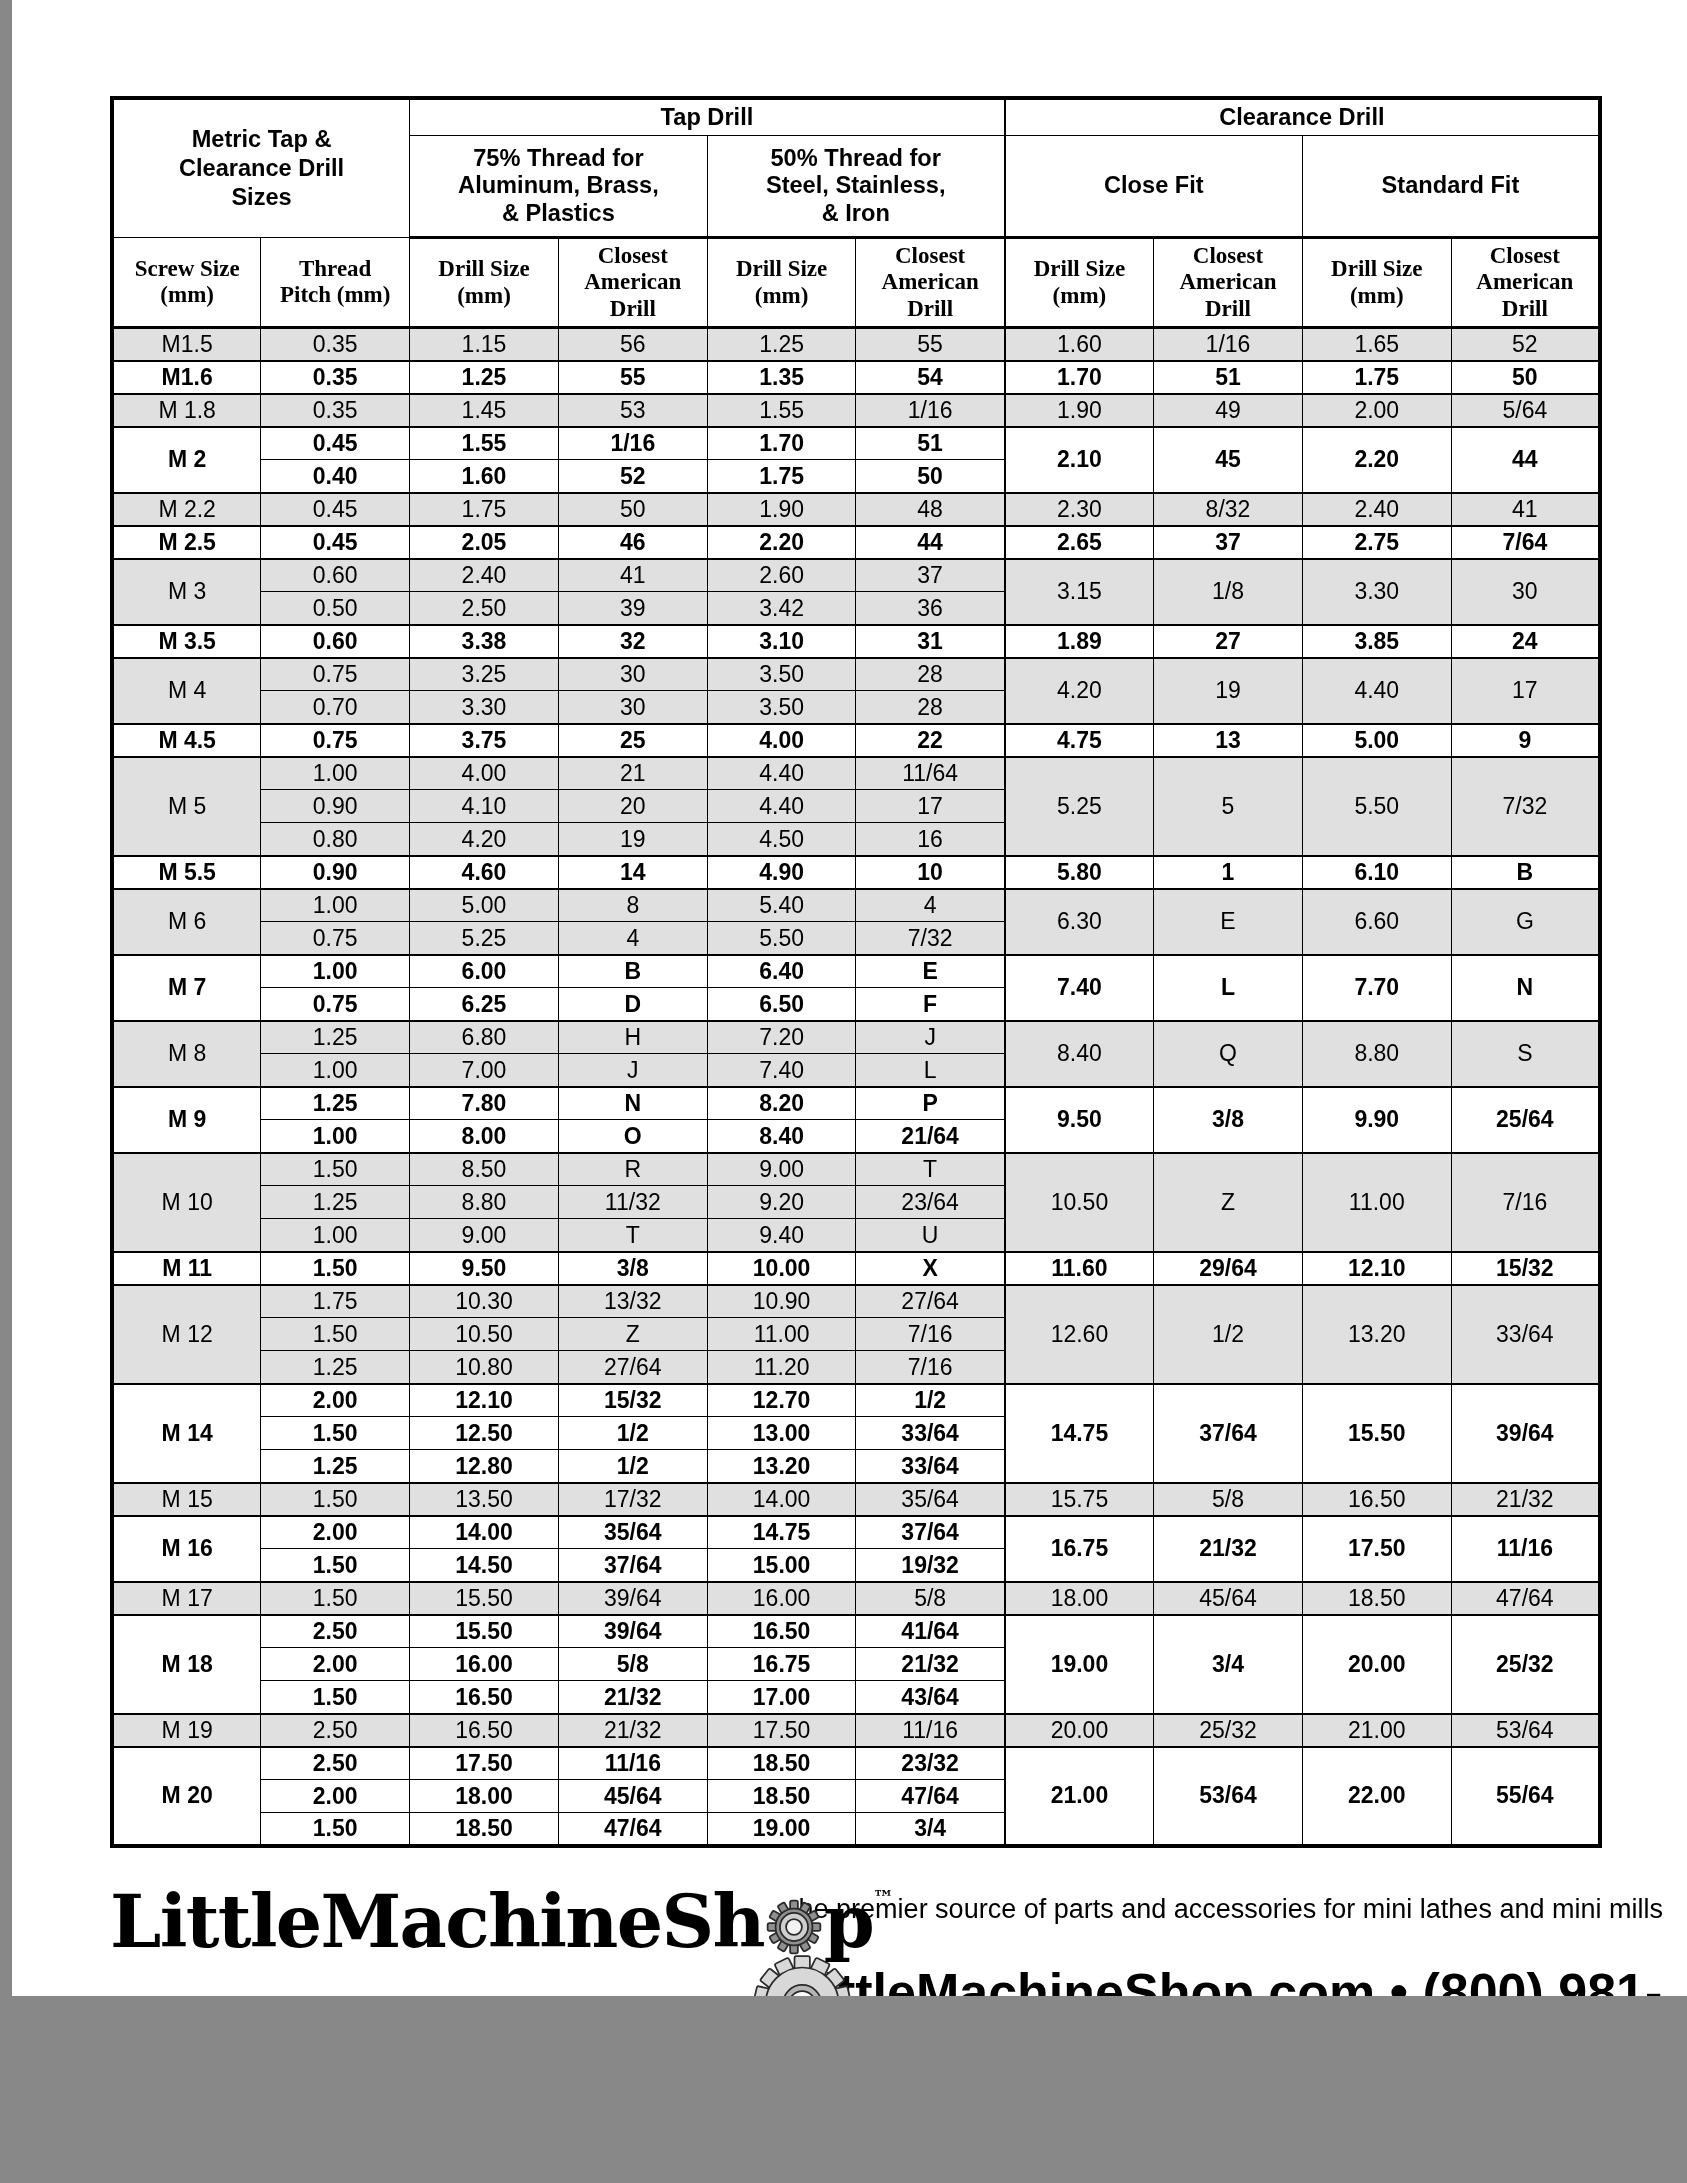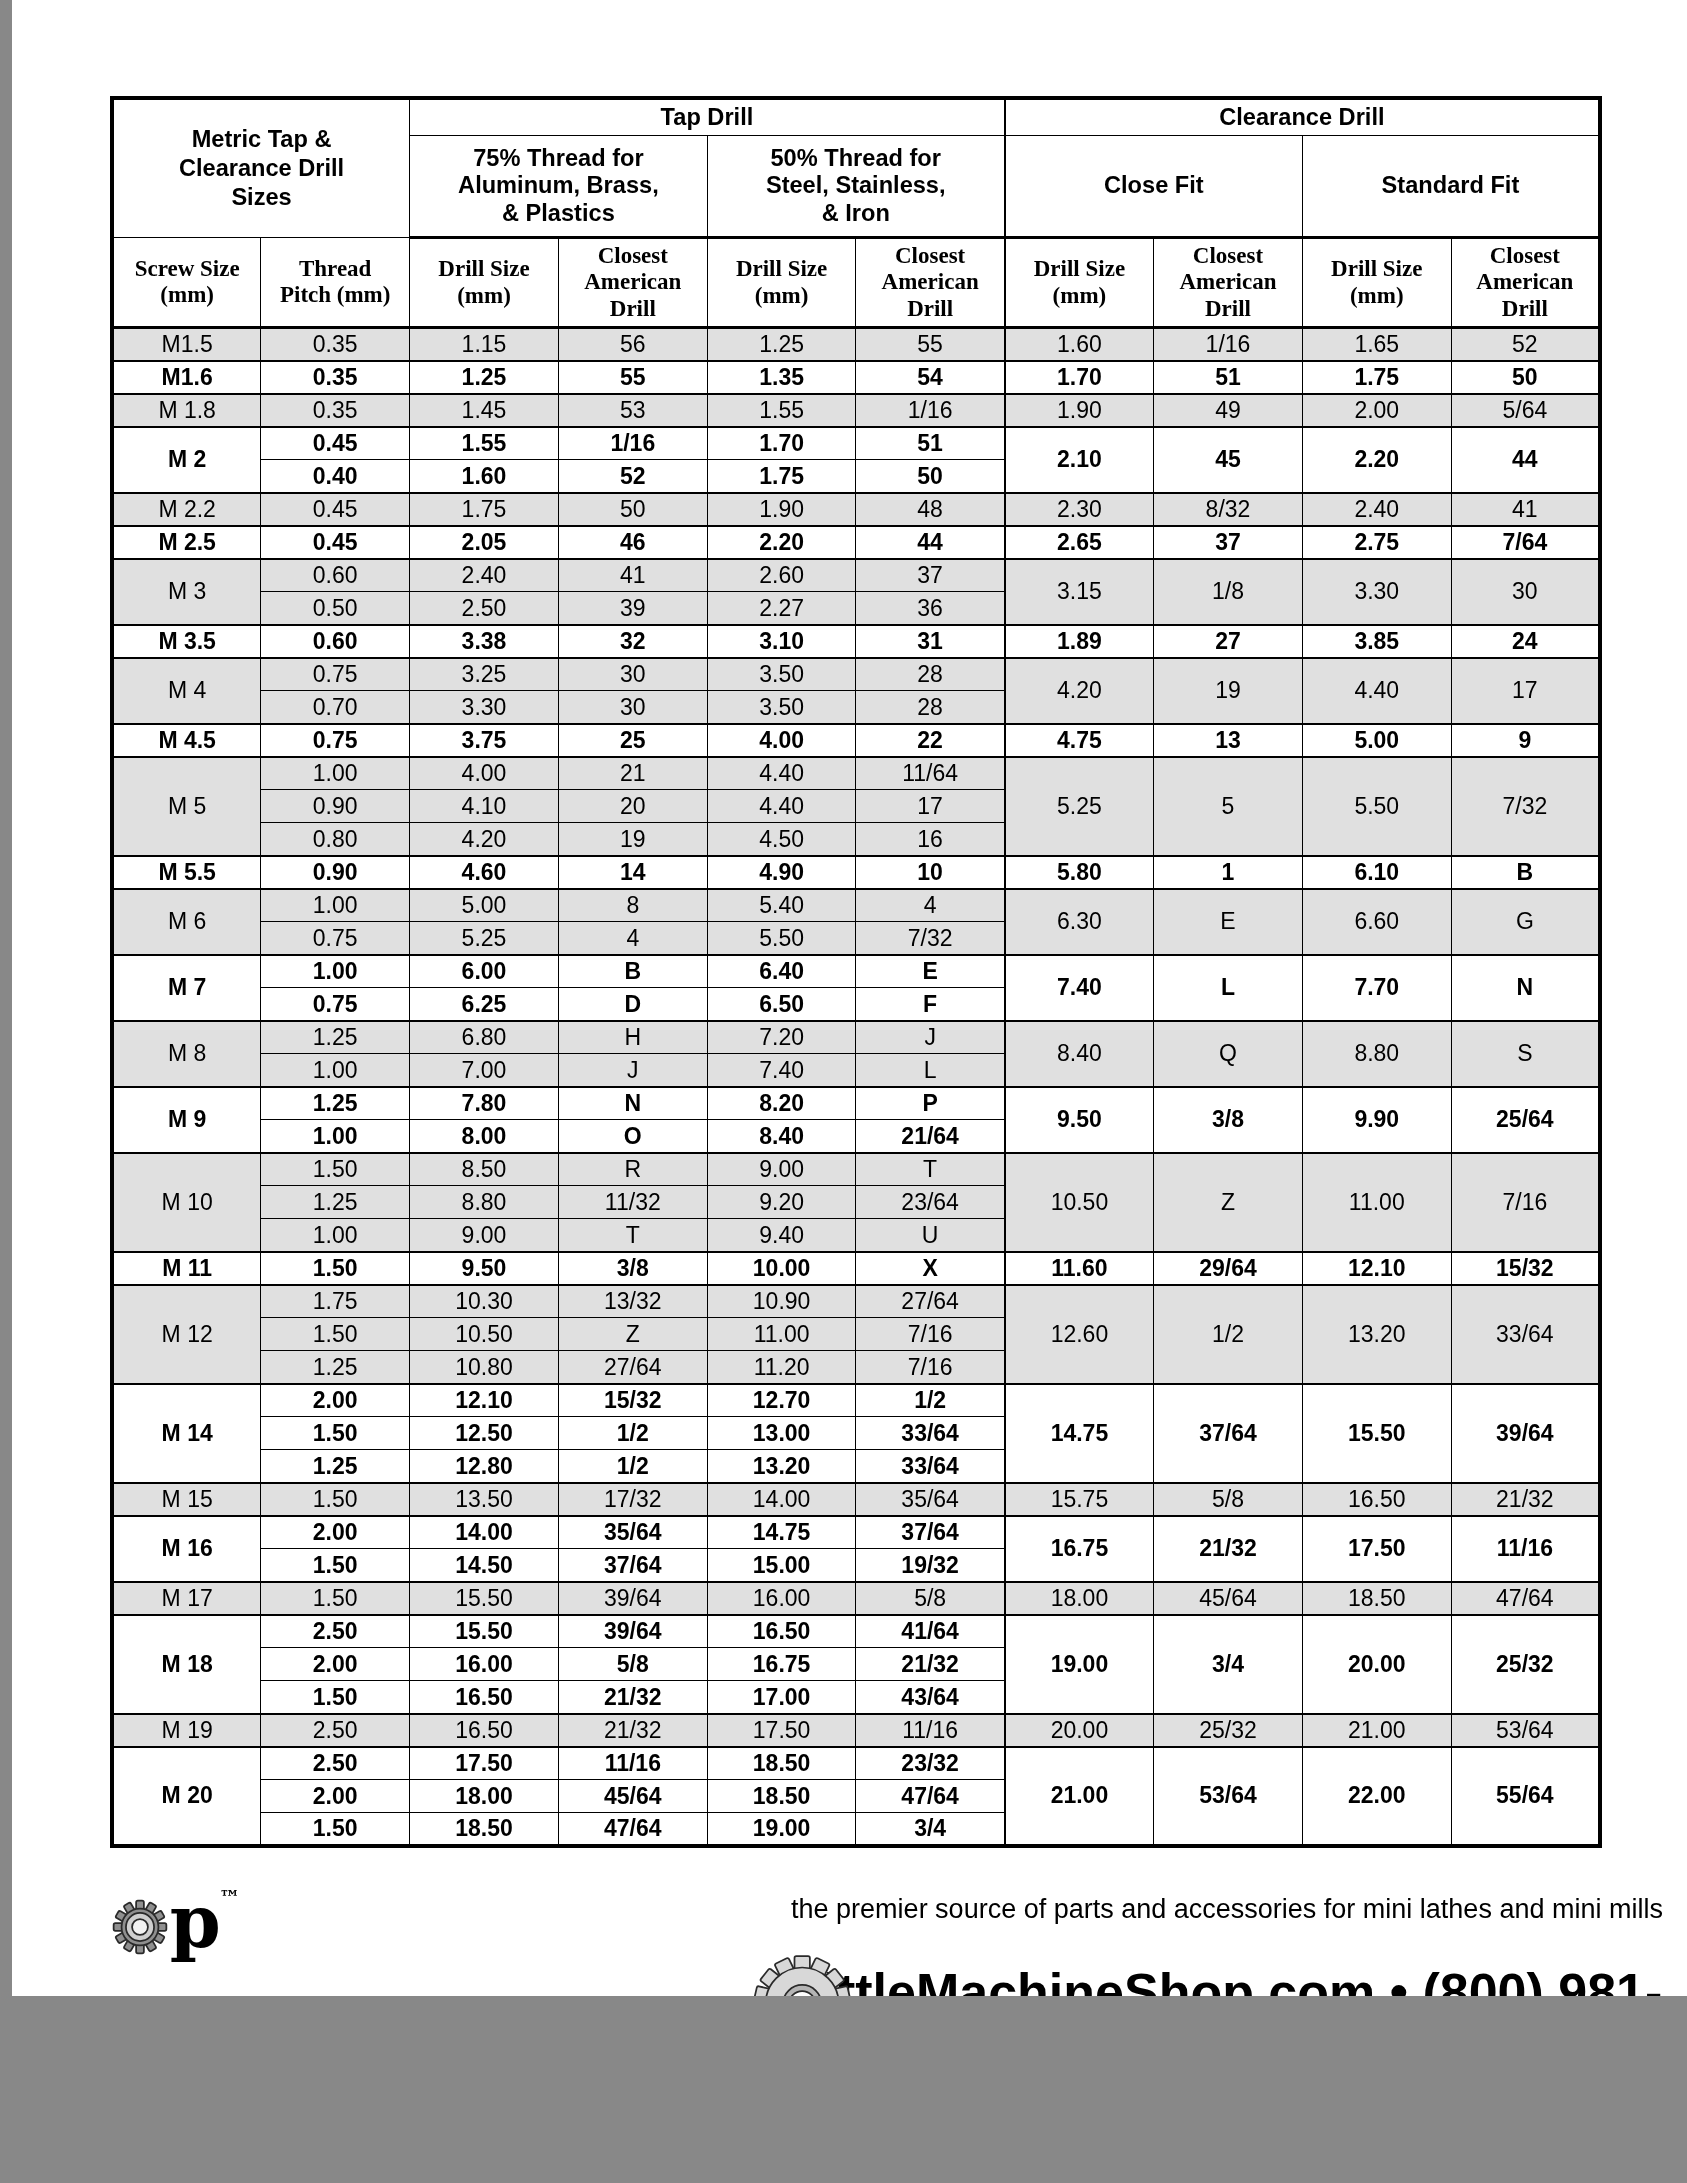"2.27" td { text: 2.27 -> 3.42 }
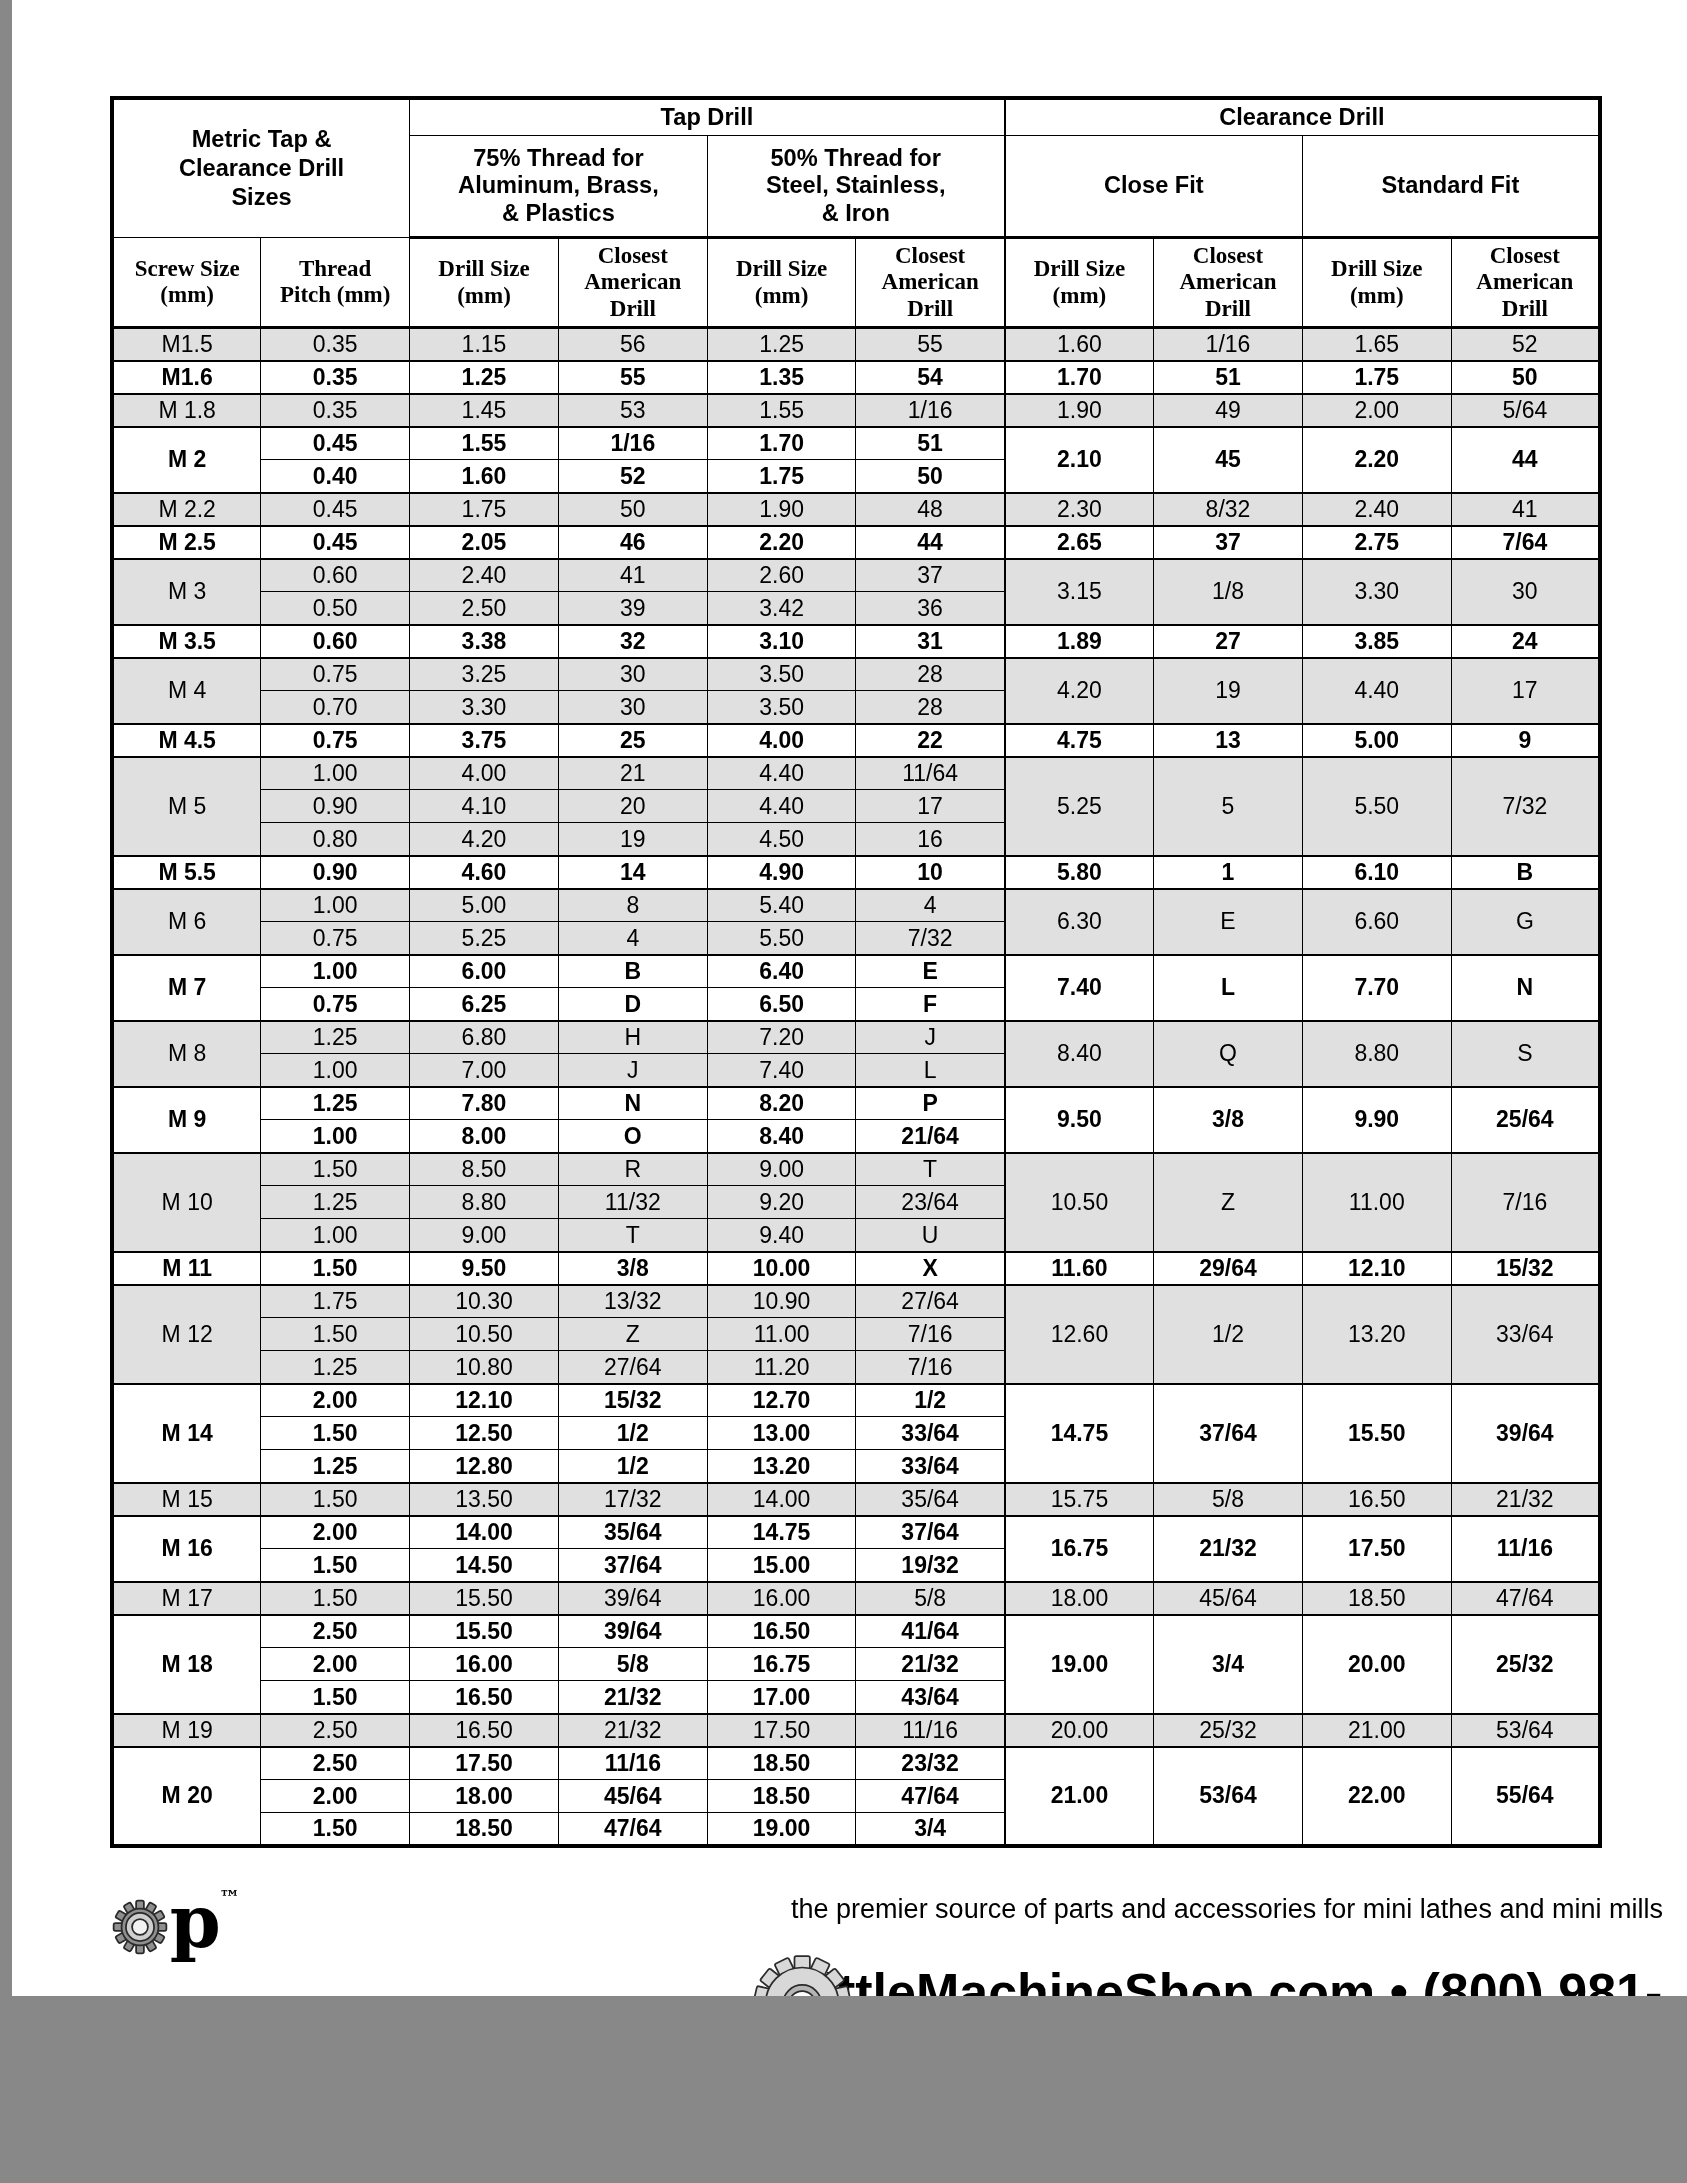"LittleMachineSh" span { html: none -> <span>LittleMachineSh</span> }
